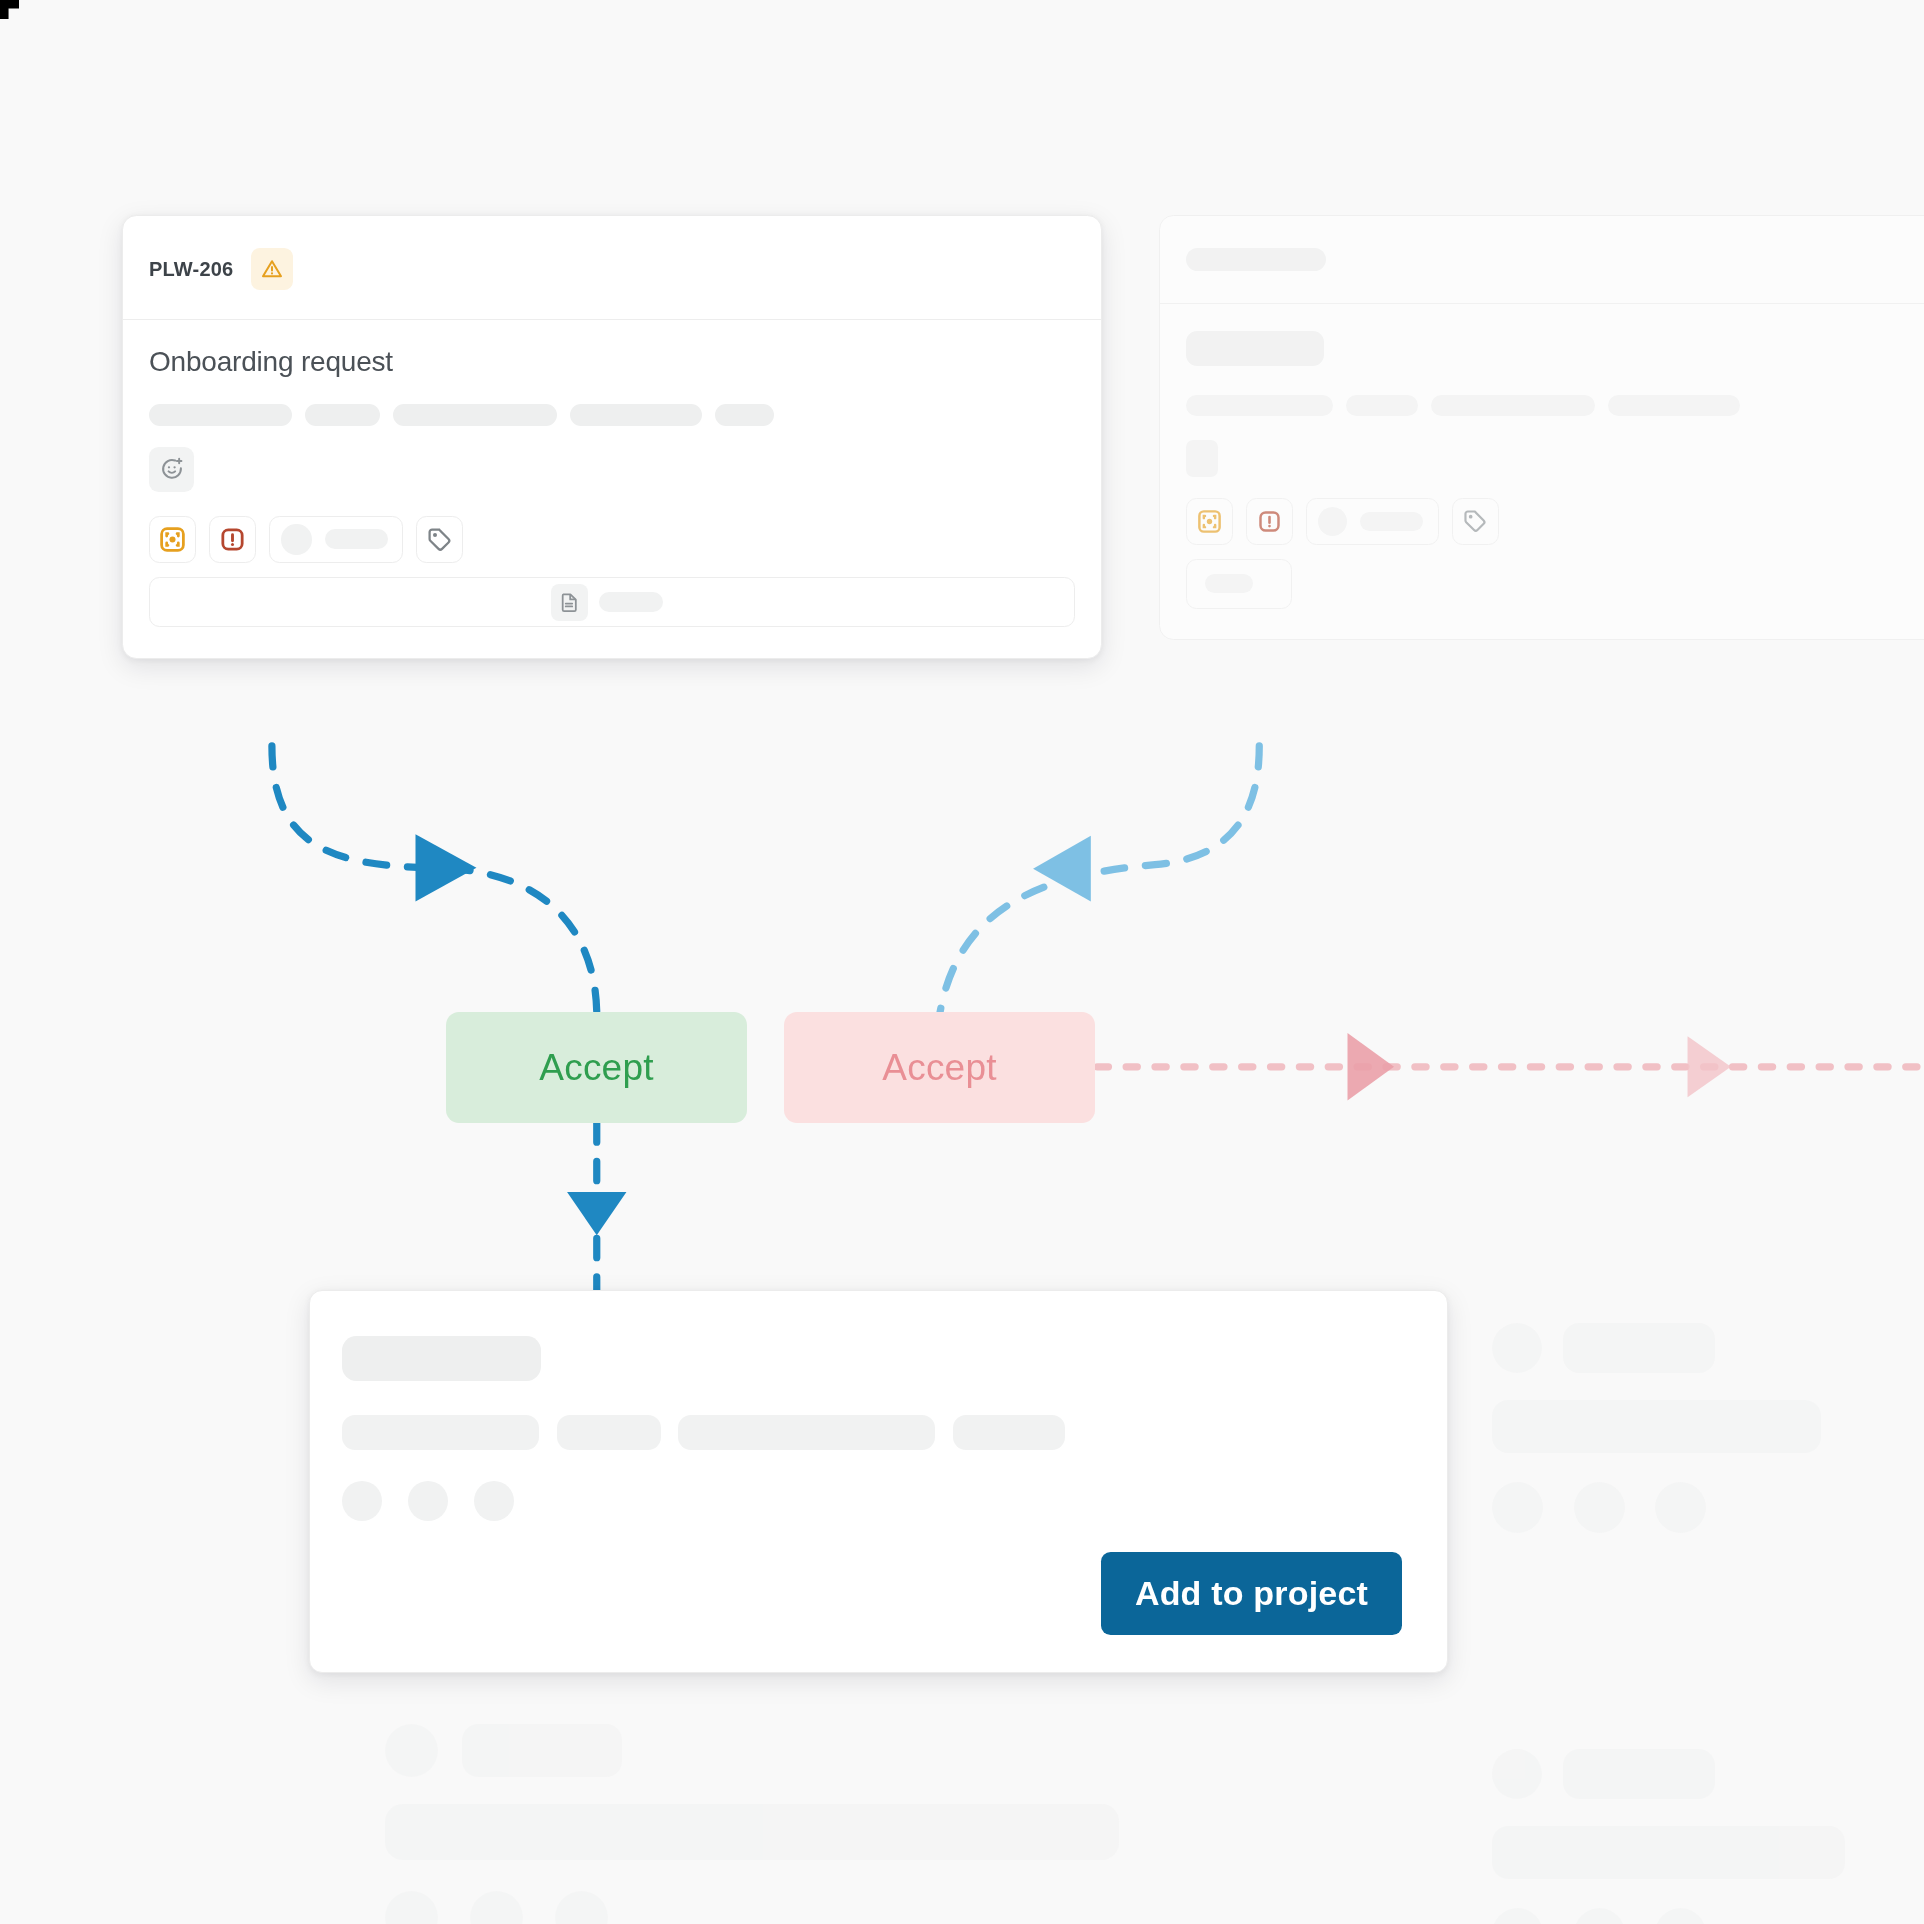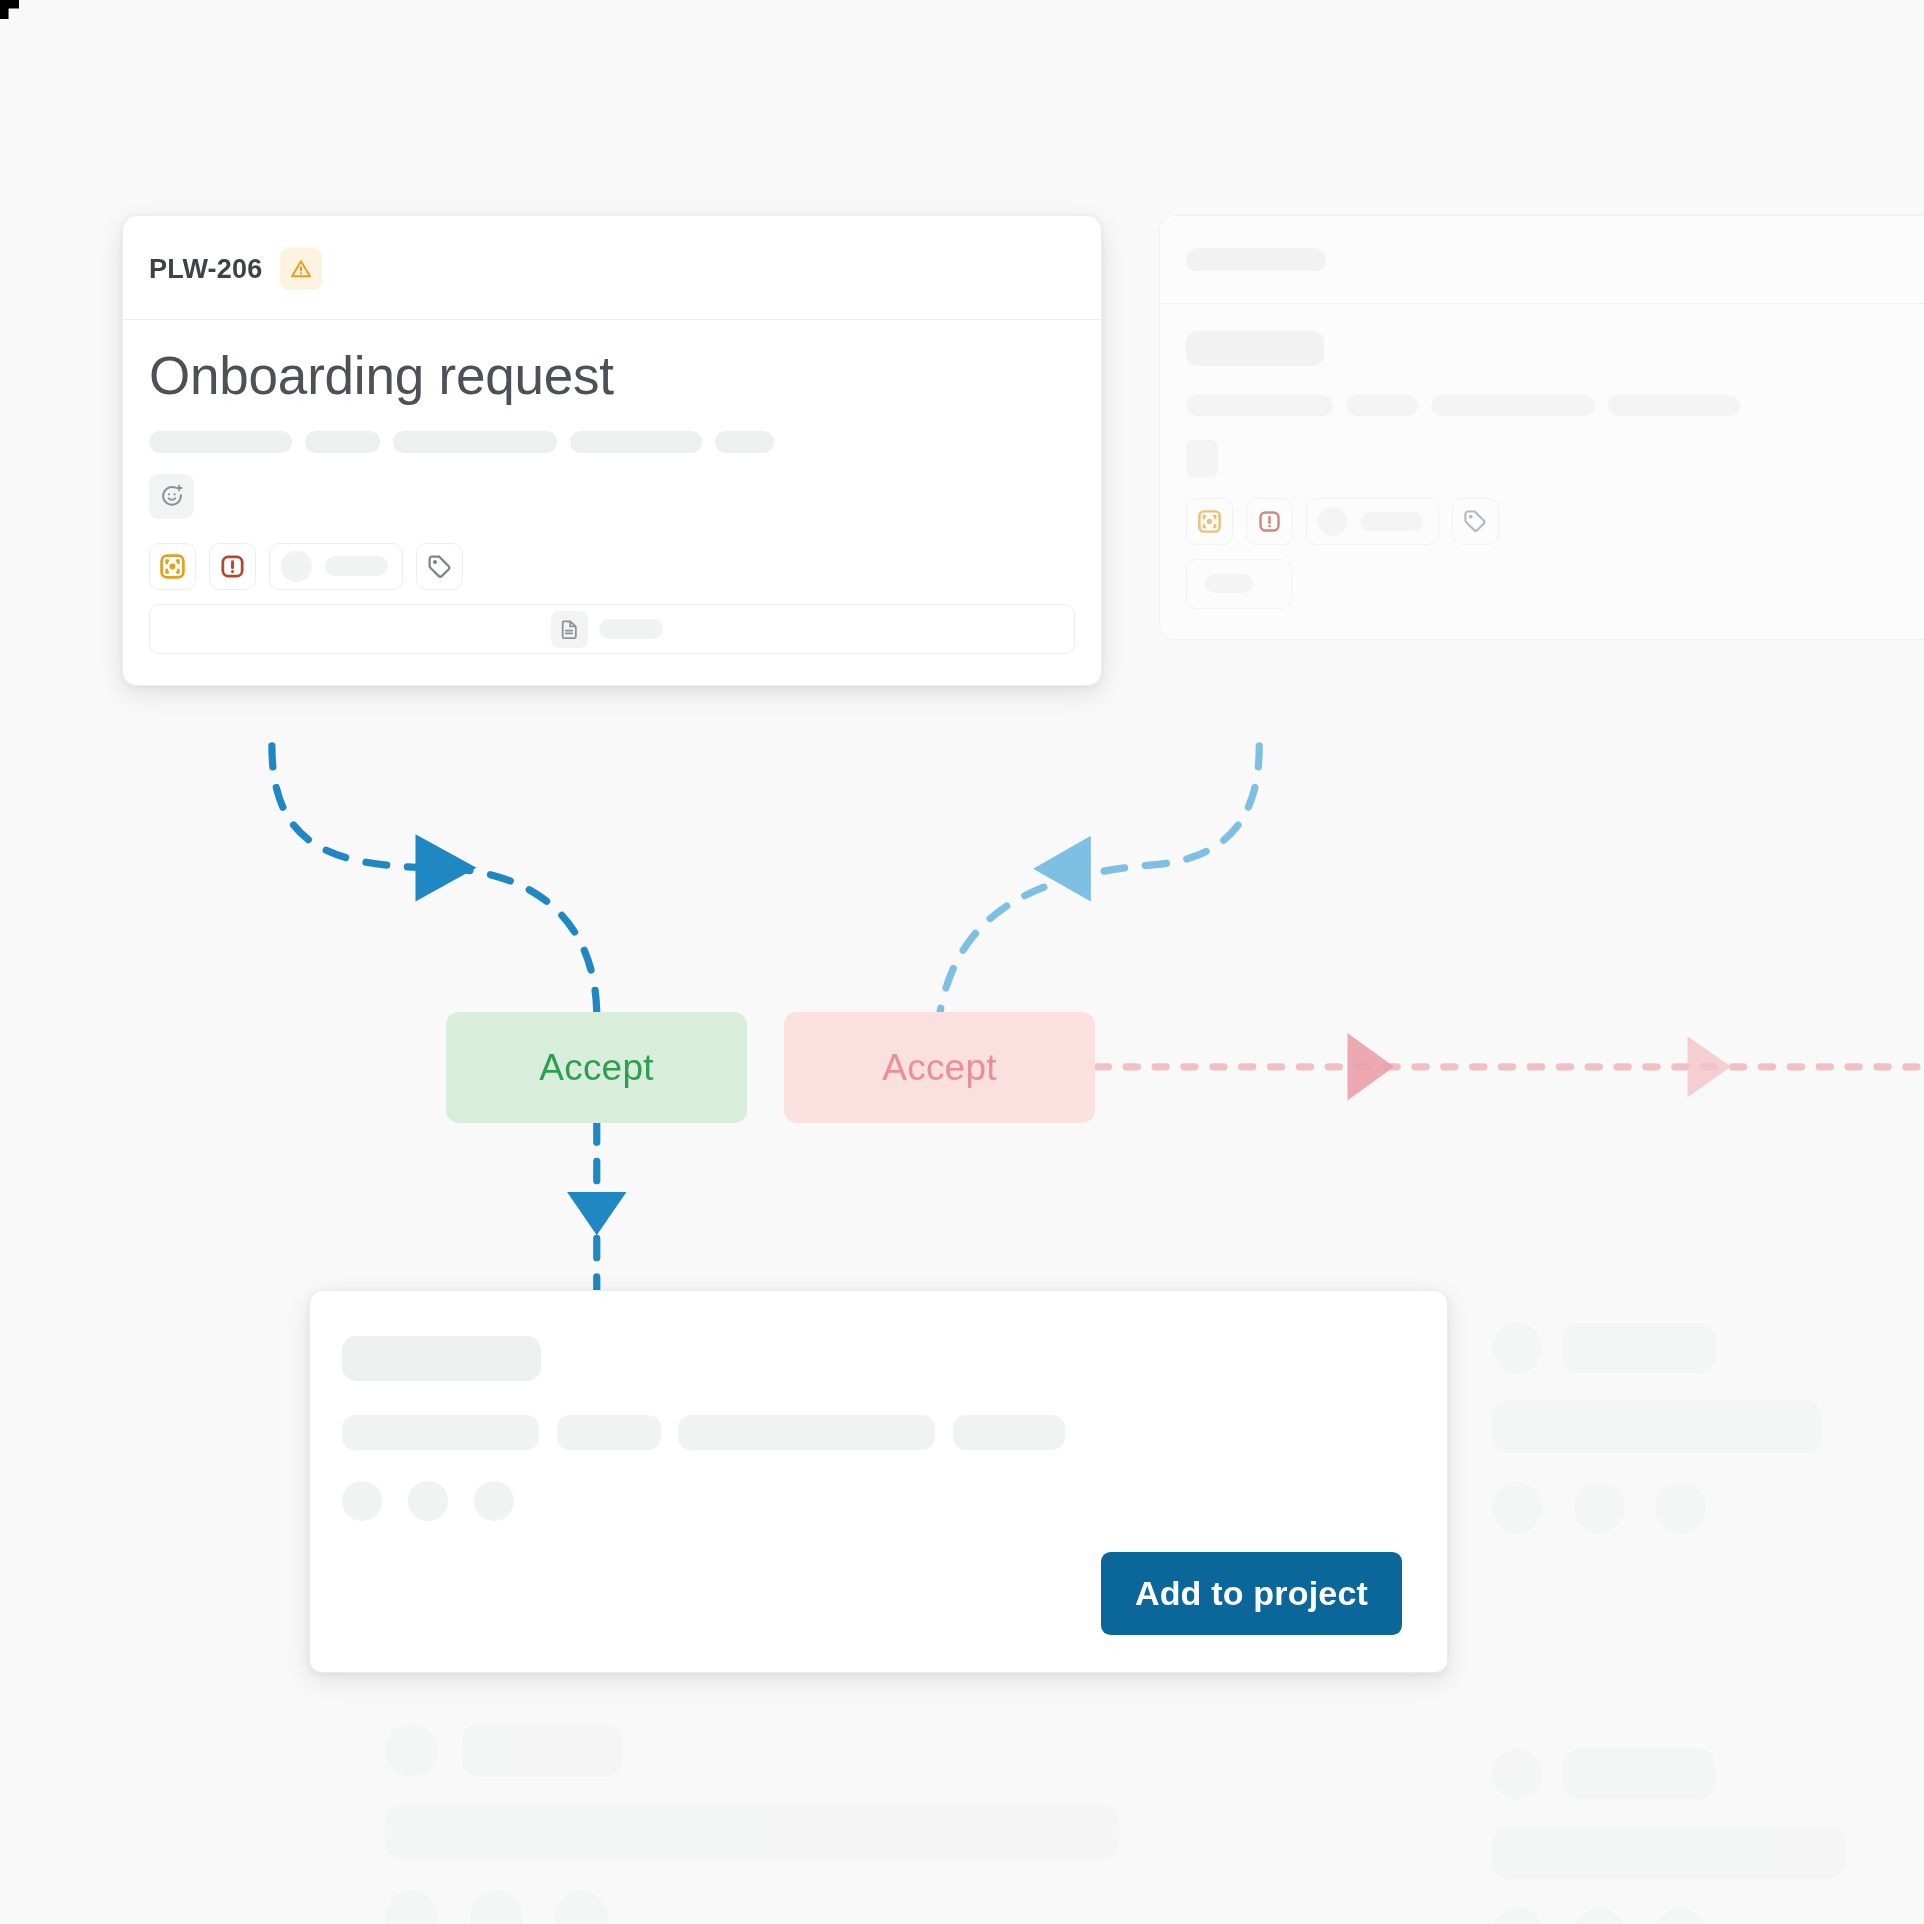"PLW-206" .card-id { font-size: 27px -> 20px }
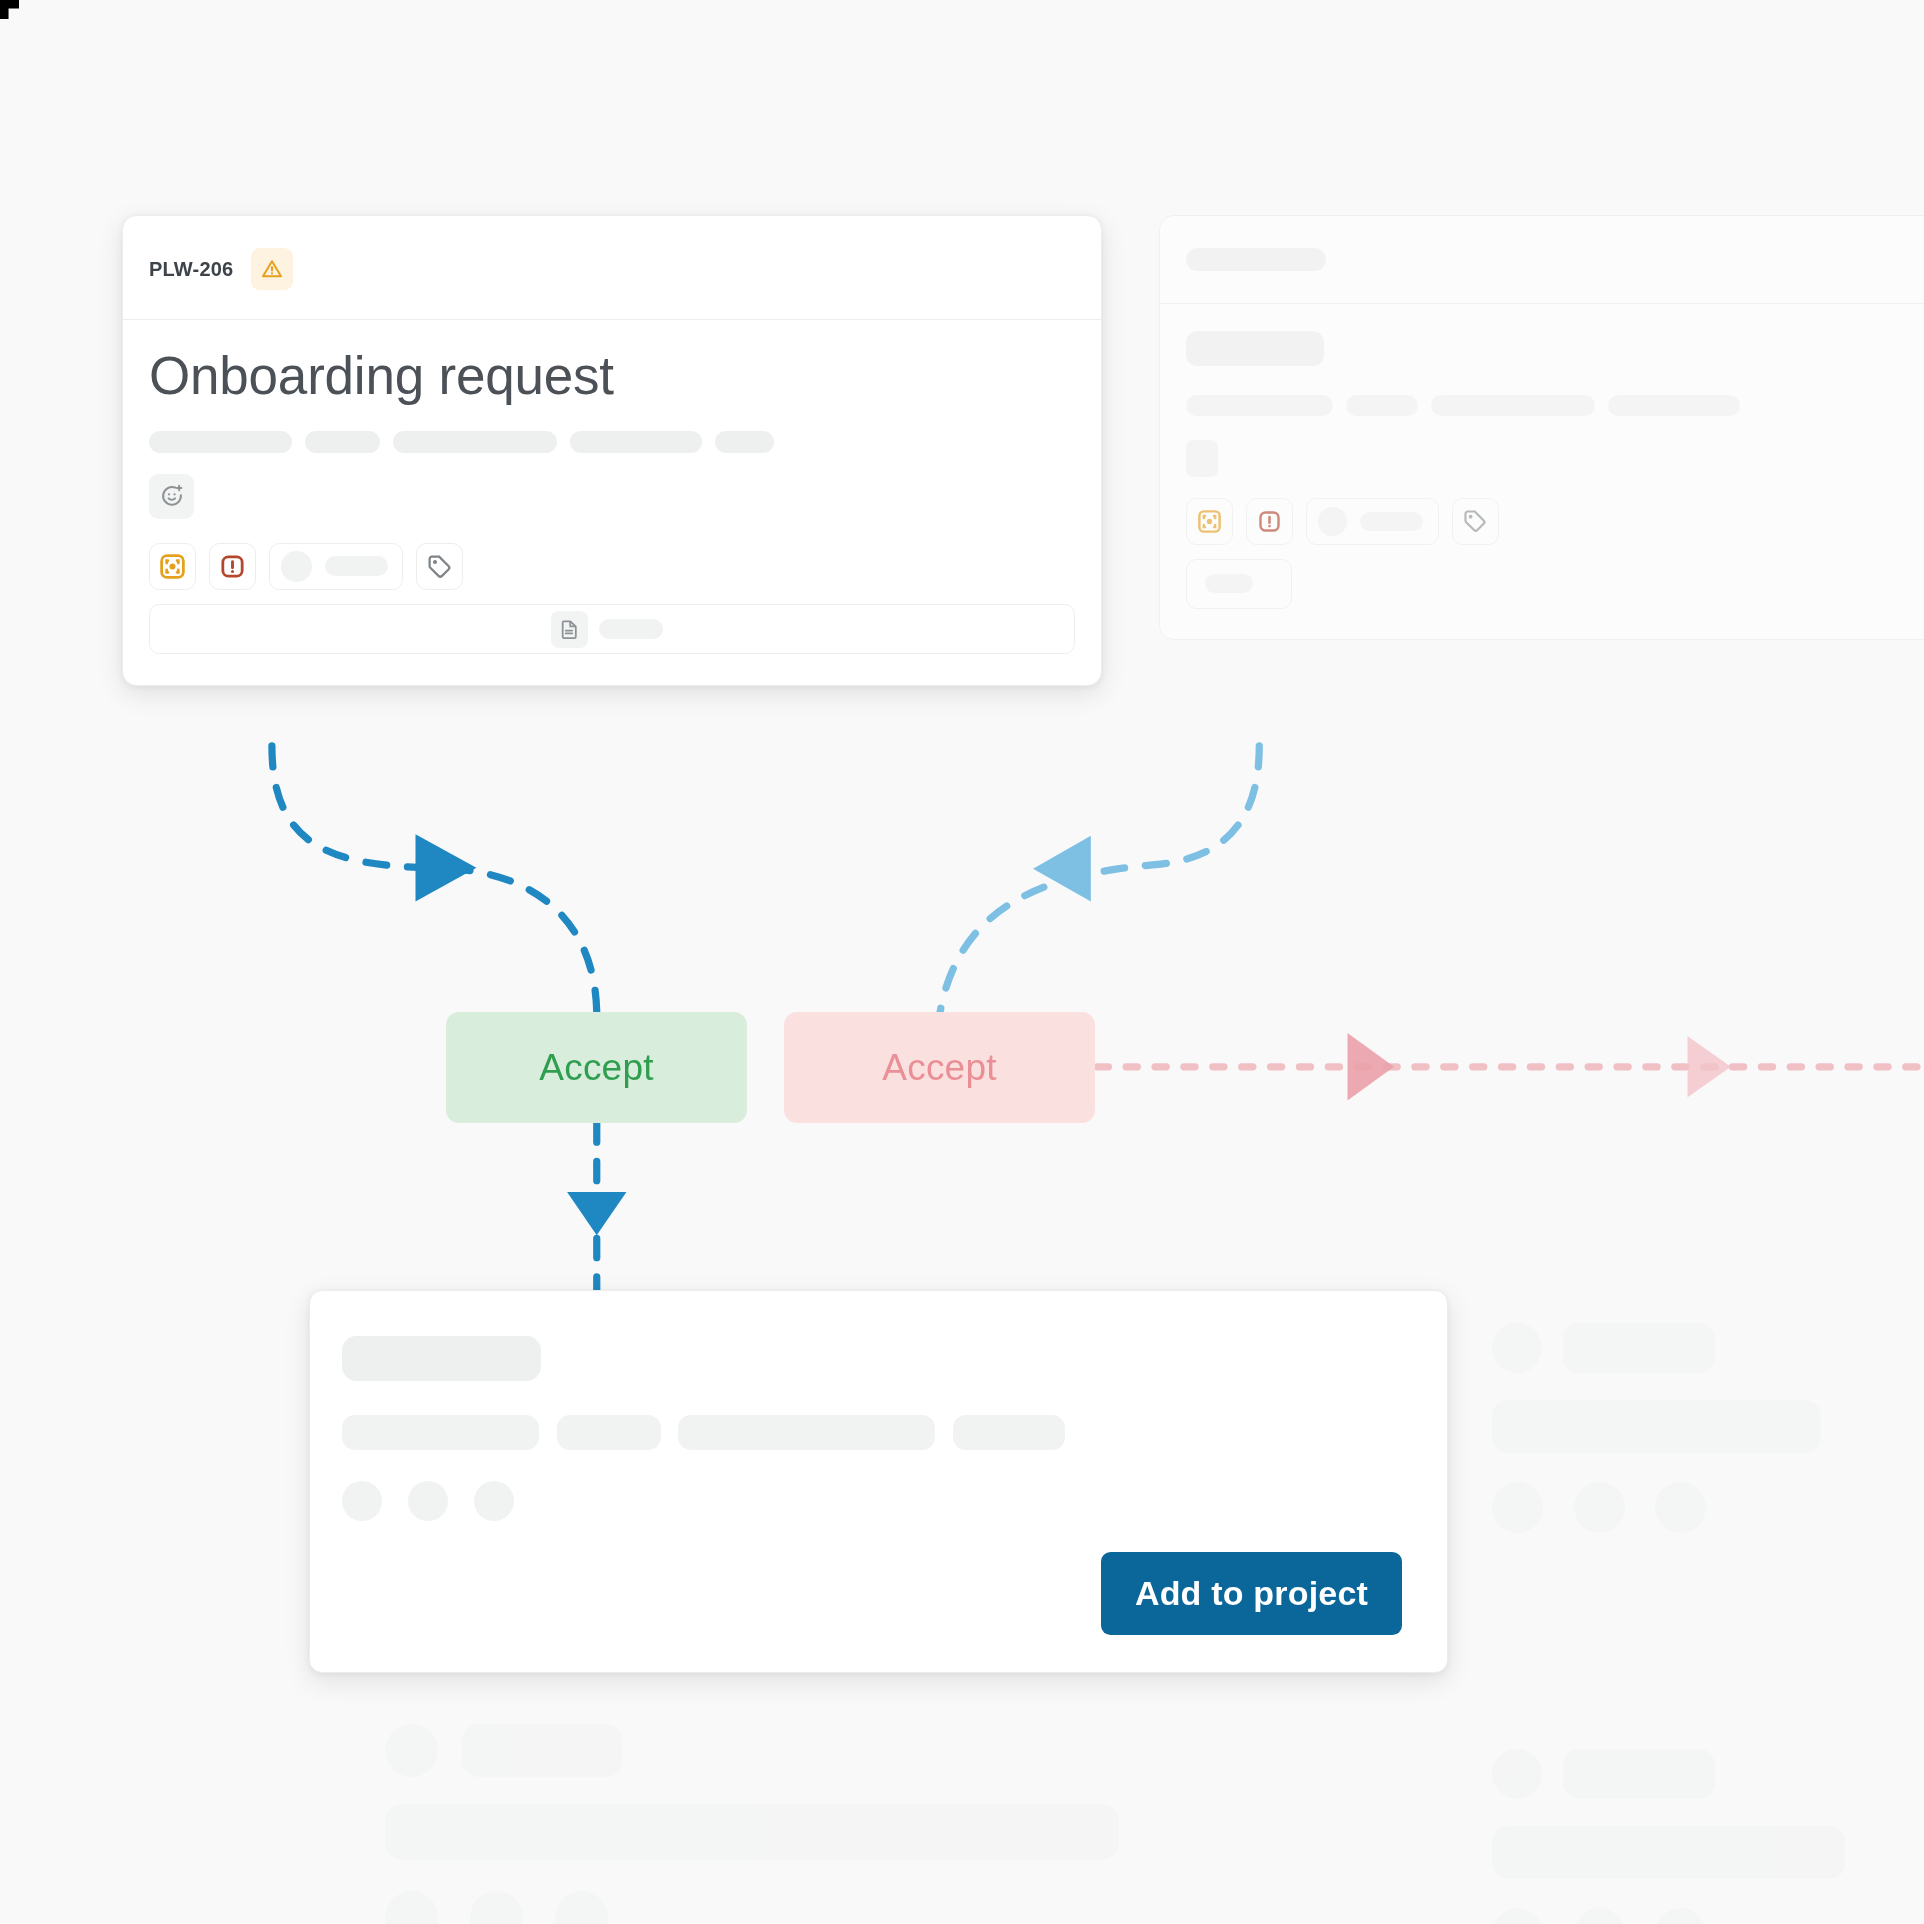"Onboarding request" .card-title { font-size: 53px -> 28px }
